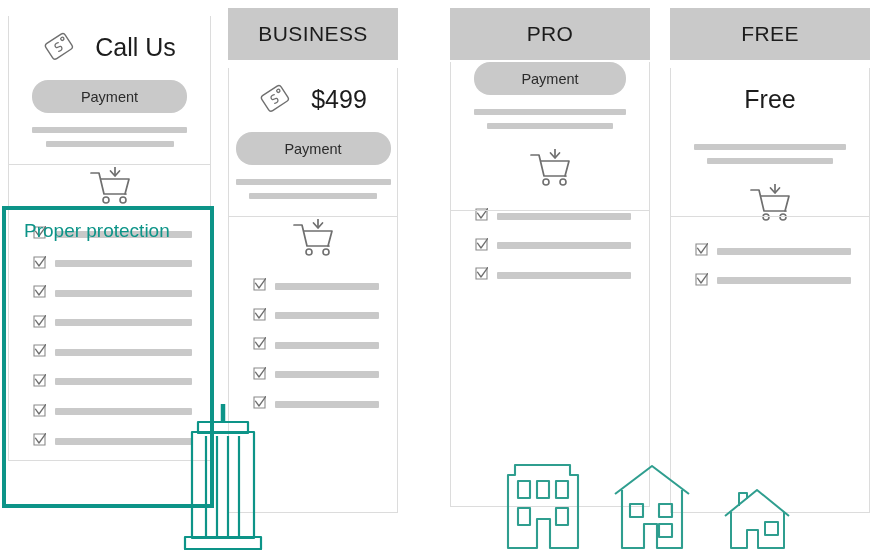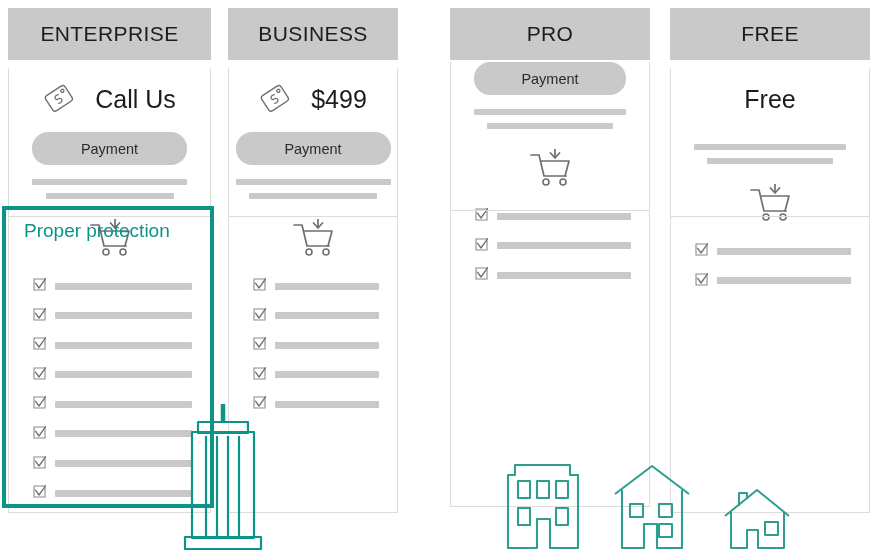"ENTERPRISE" div.card-head { html: <div> <span>ENTERPRISE</span> </div> -> none }
